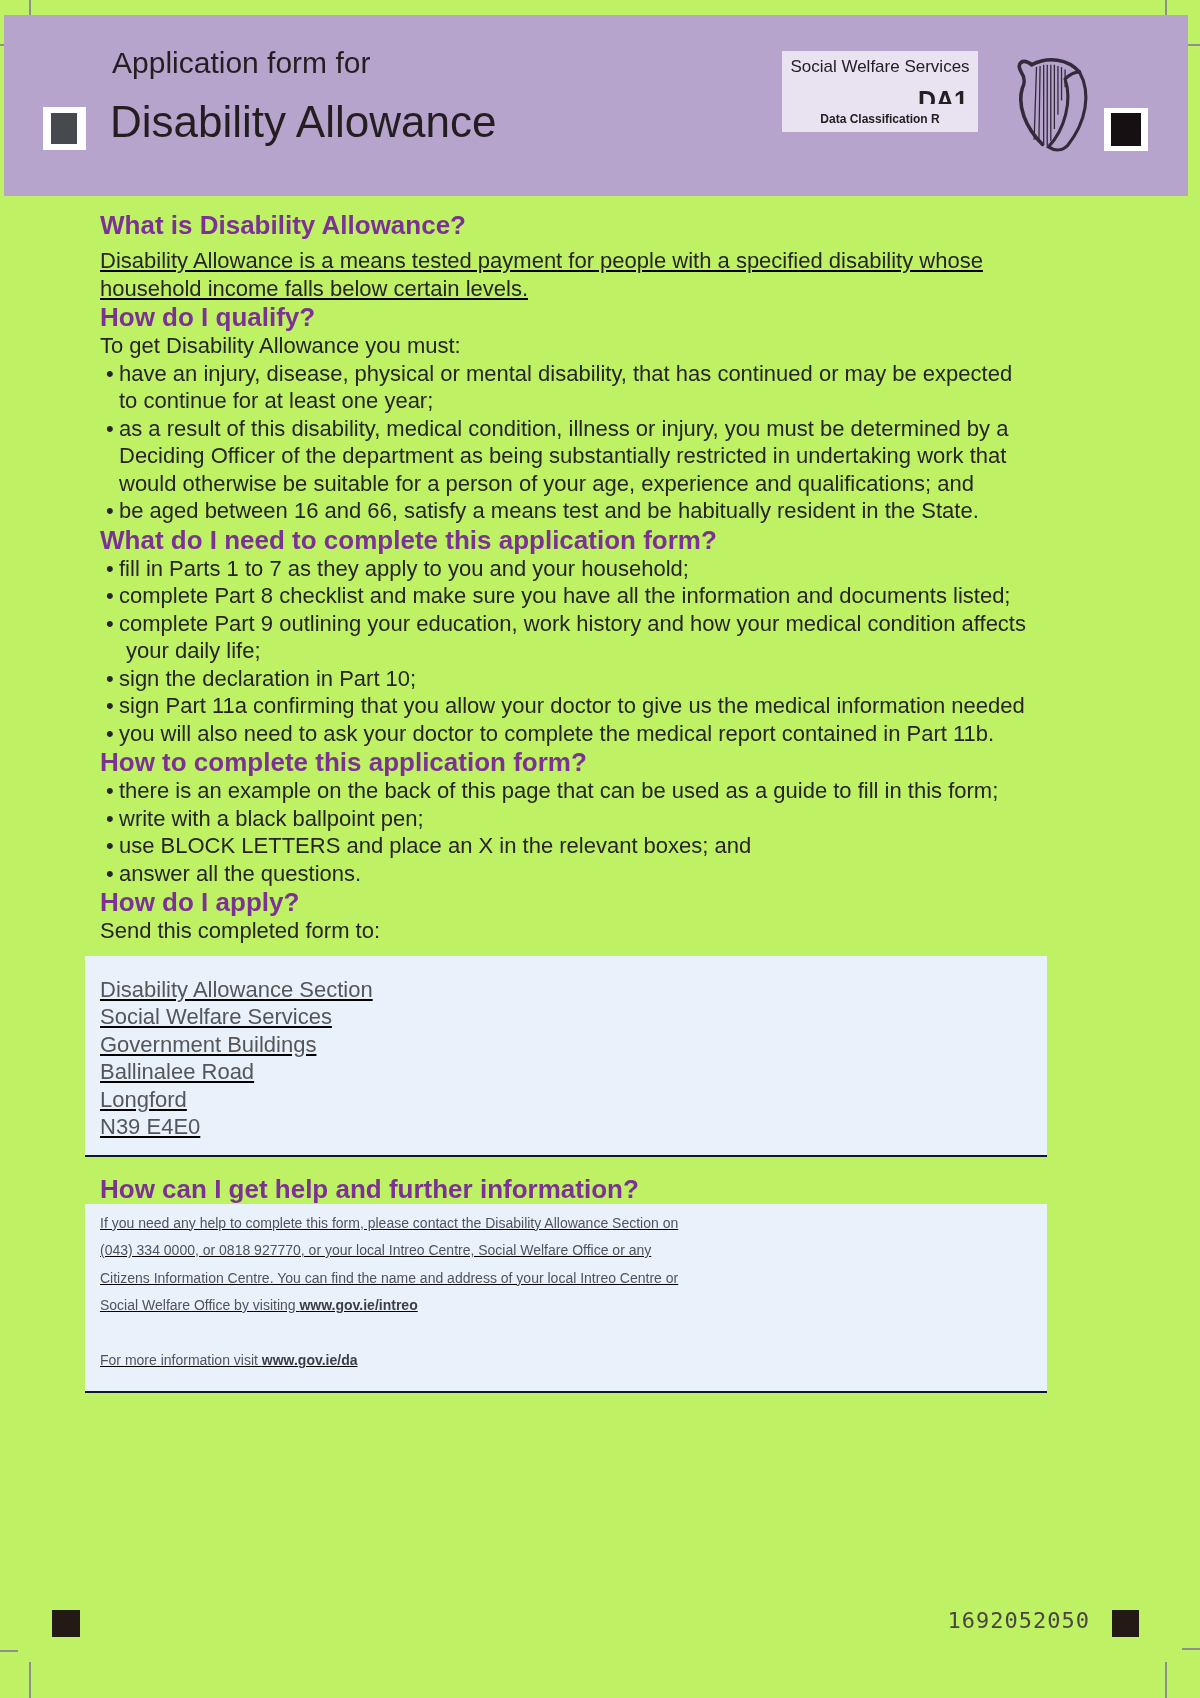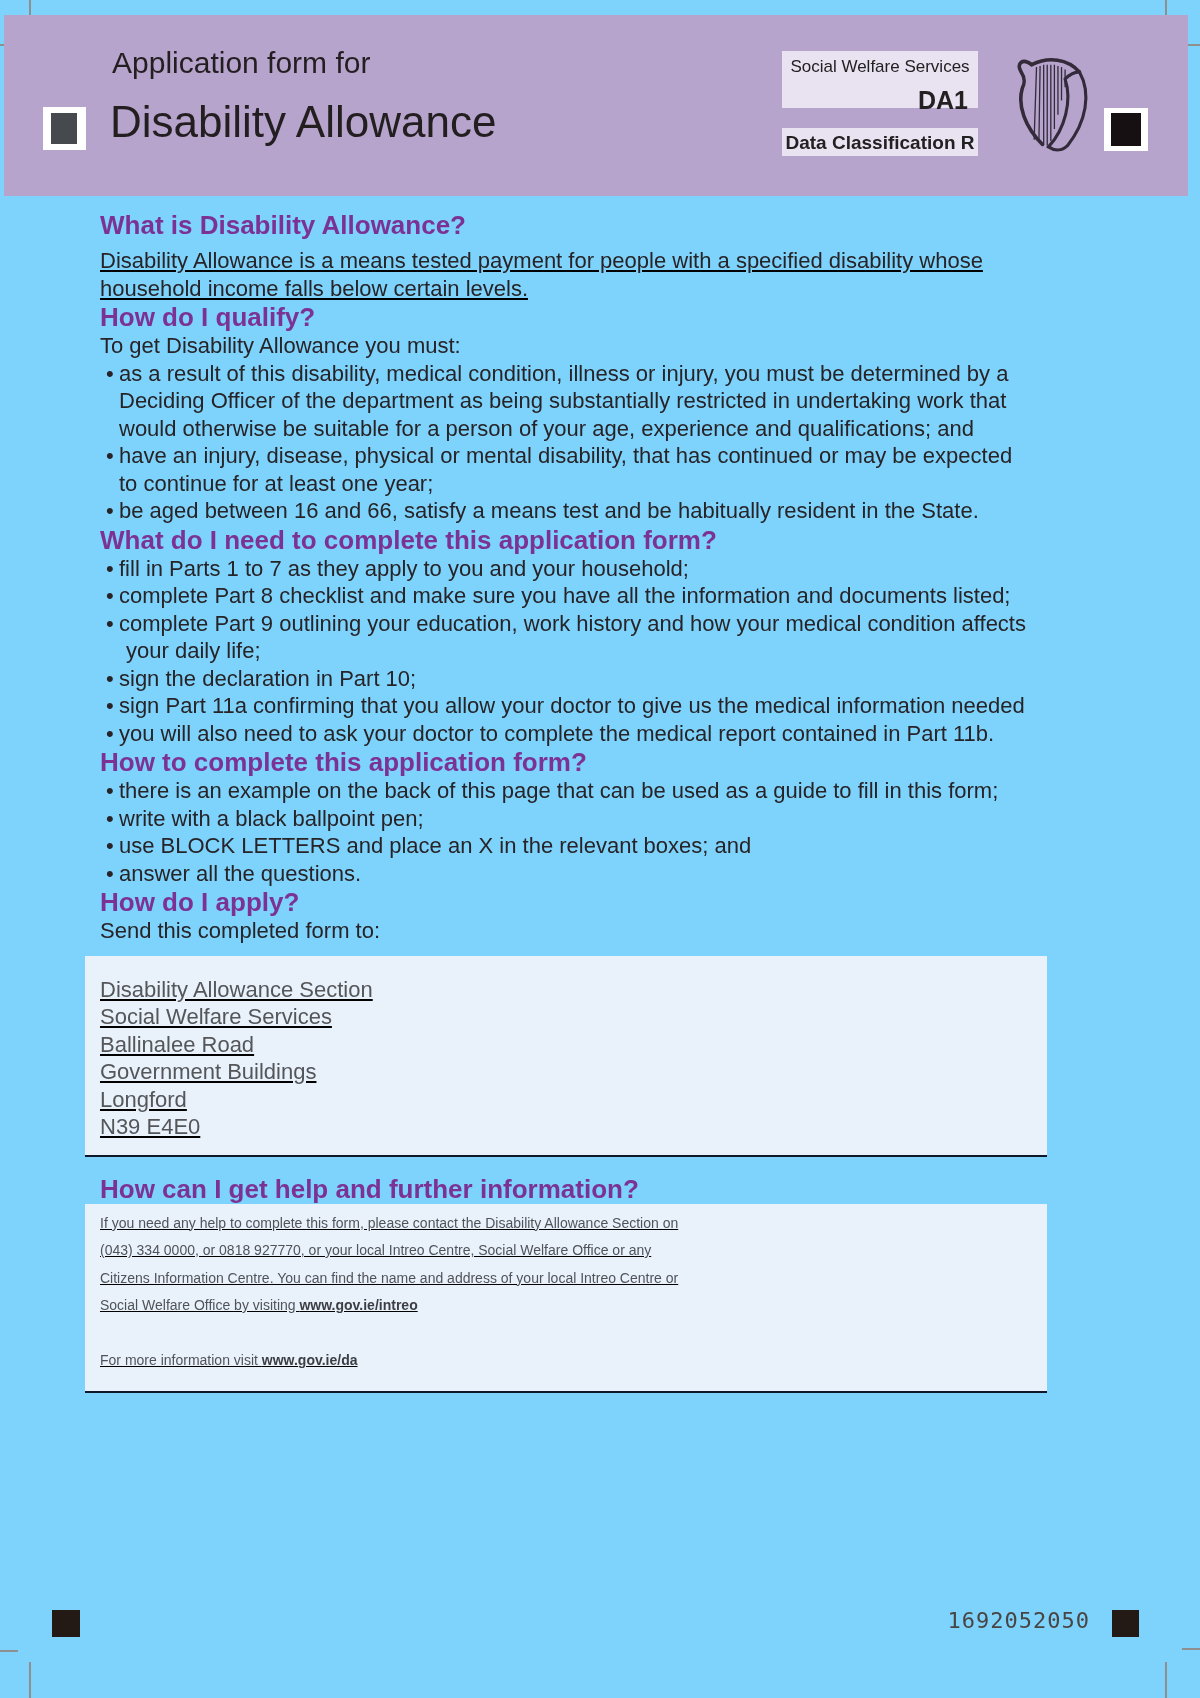"Application form for" .page { background: #7dd3fc -> #bef264 }
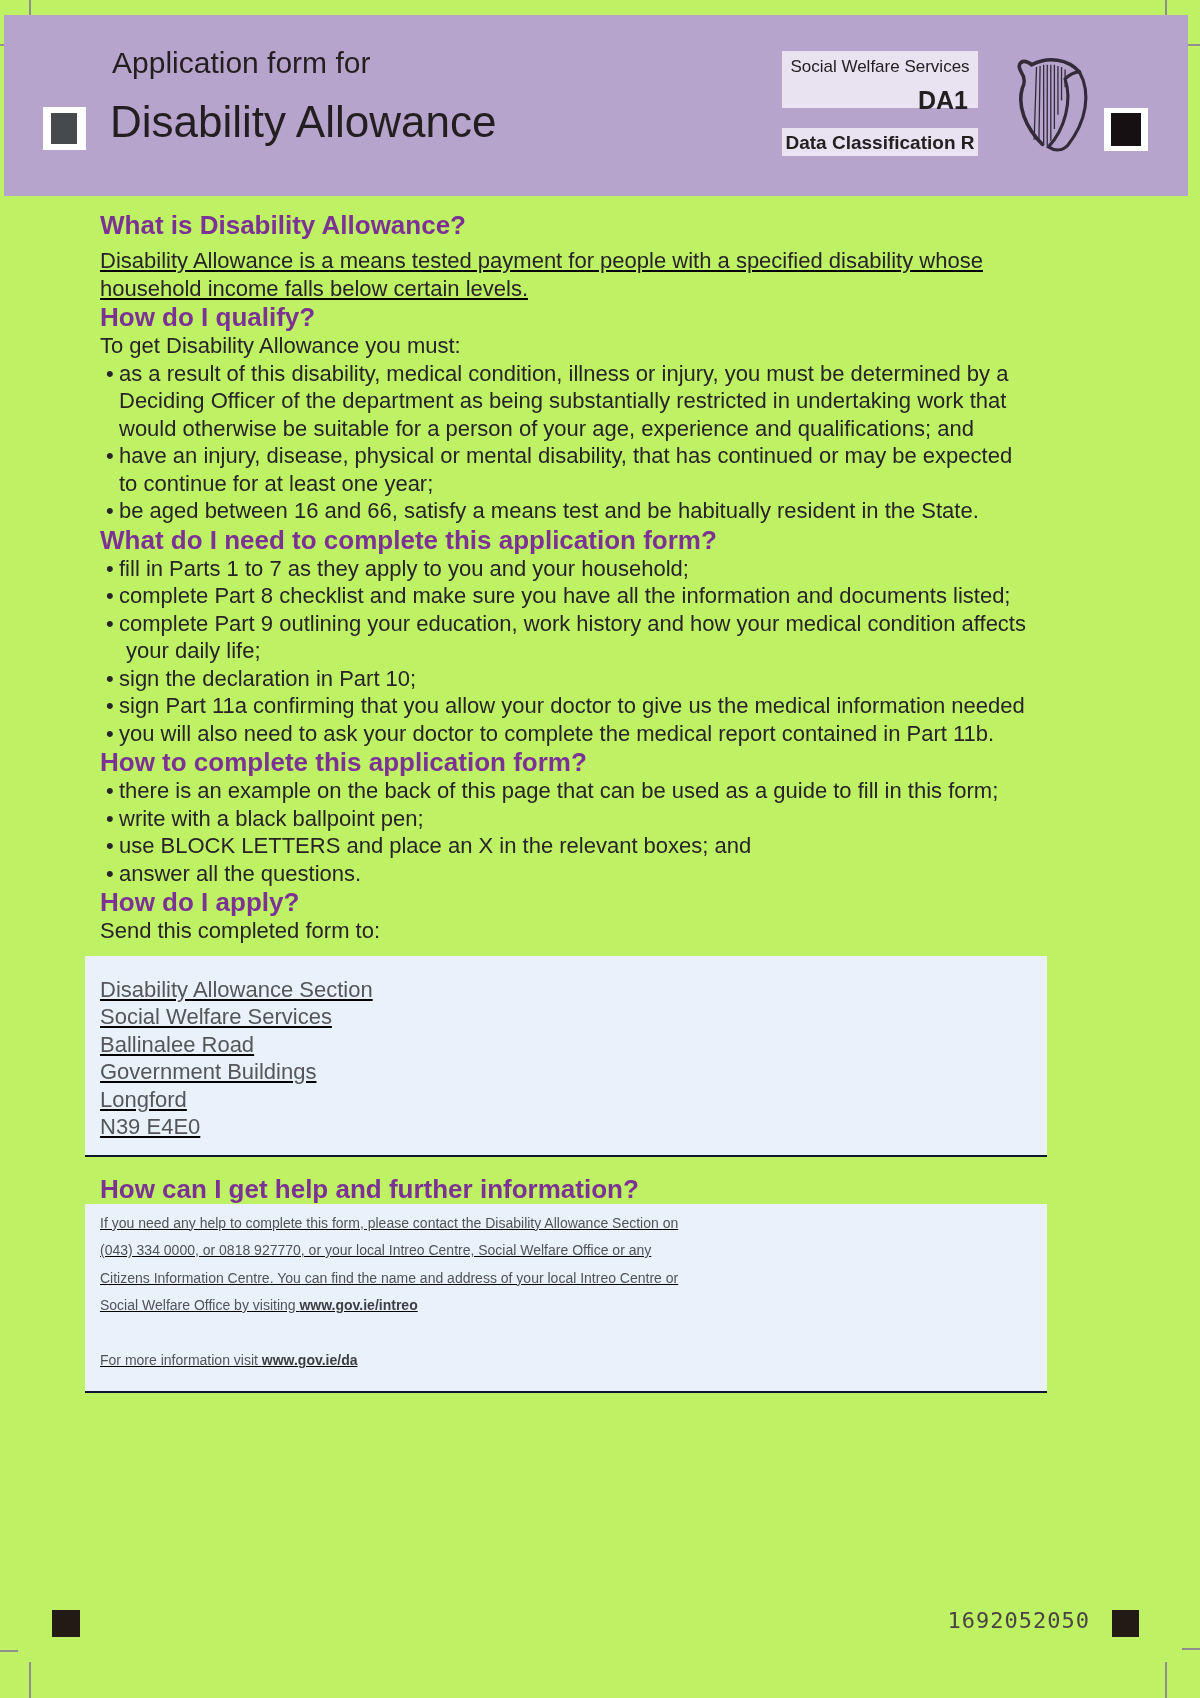"Data Classification R" .hbox2 { font-size: 19px -> 12px; top: 128px -> 104px }
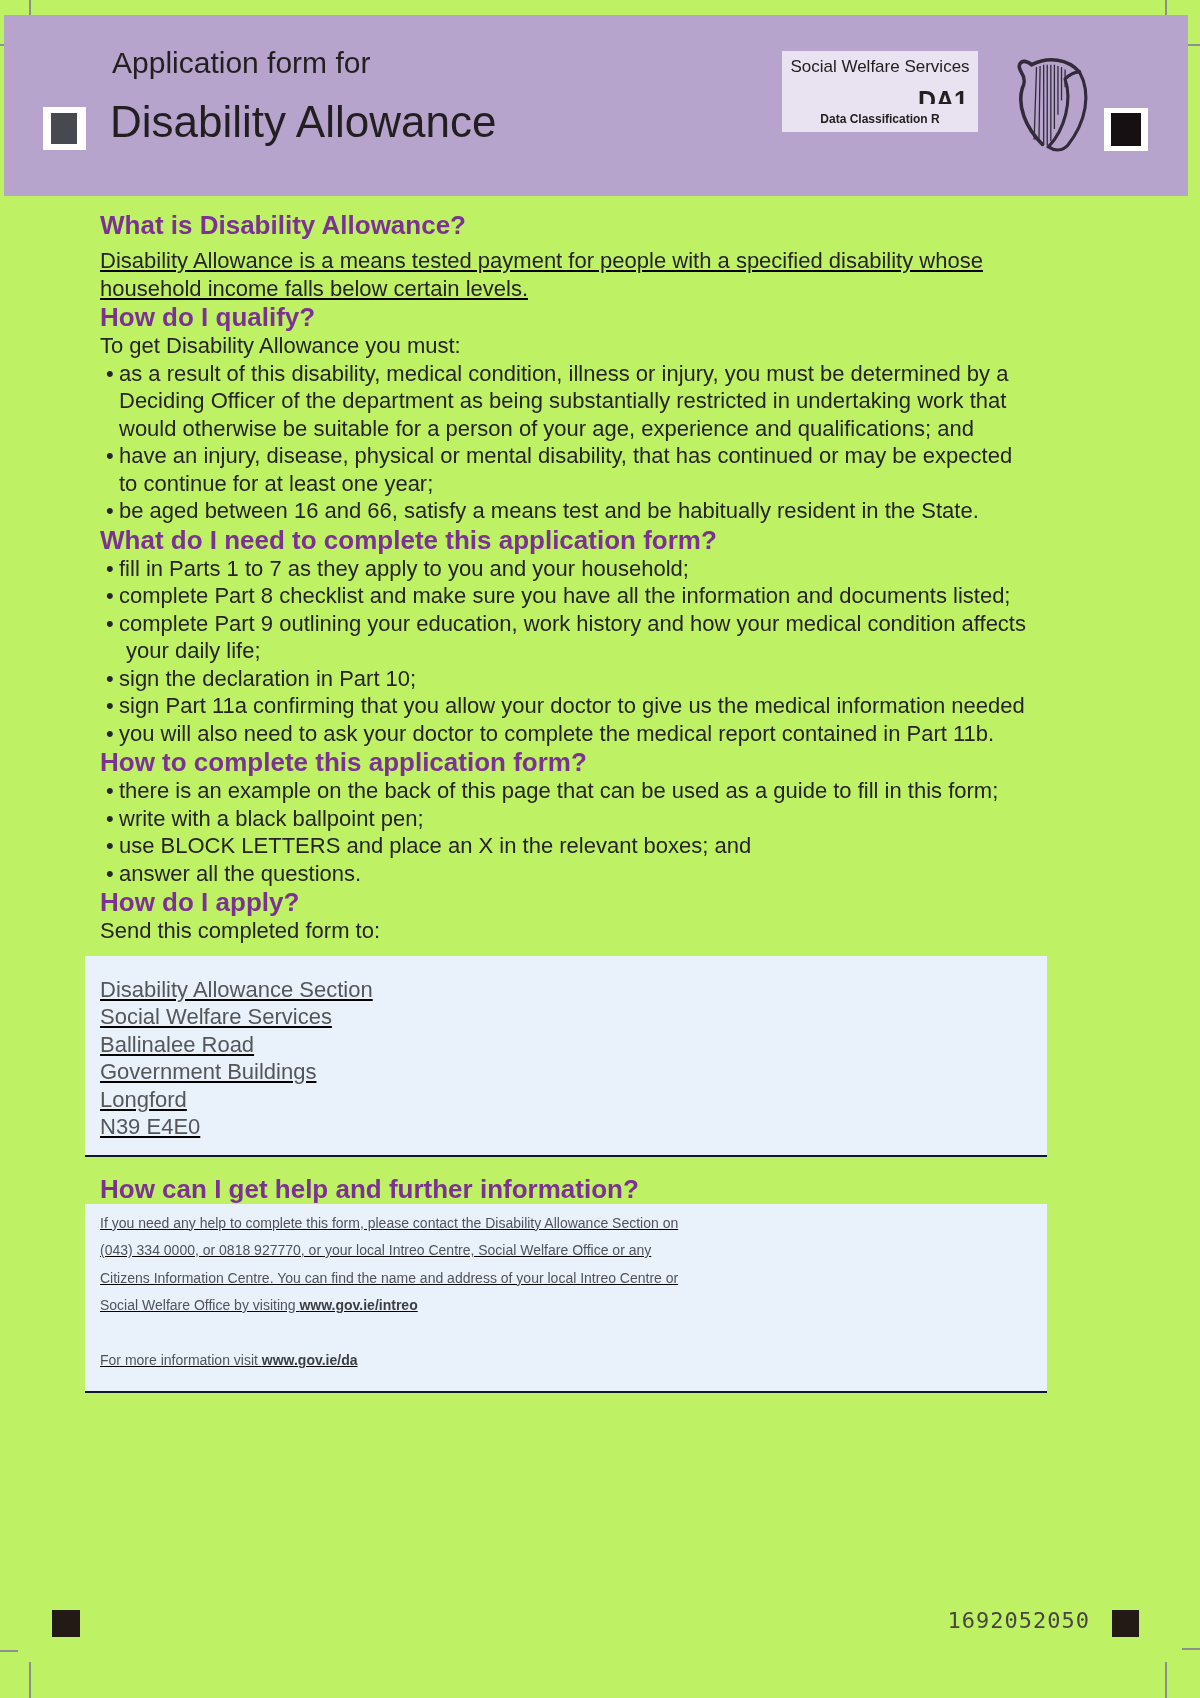"as a result of this" div.bullet { order: before "have an injury, disease, physical" -> after "have an injury, disease, physical" }
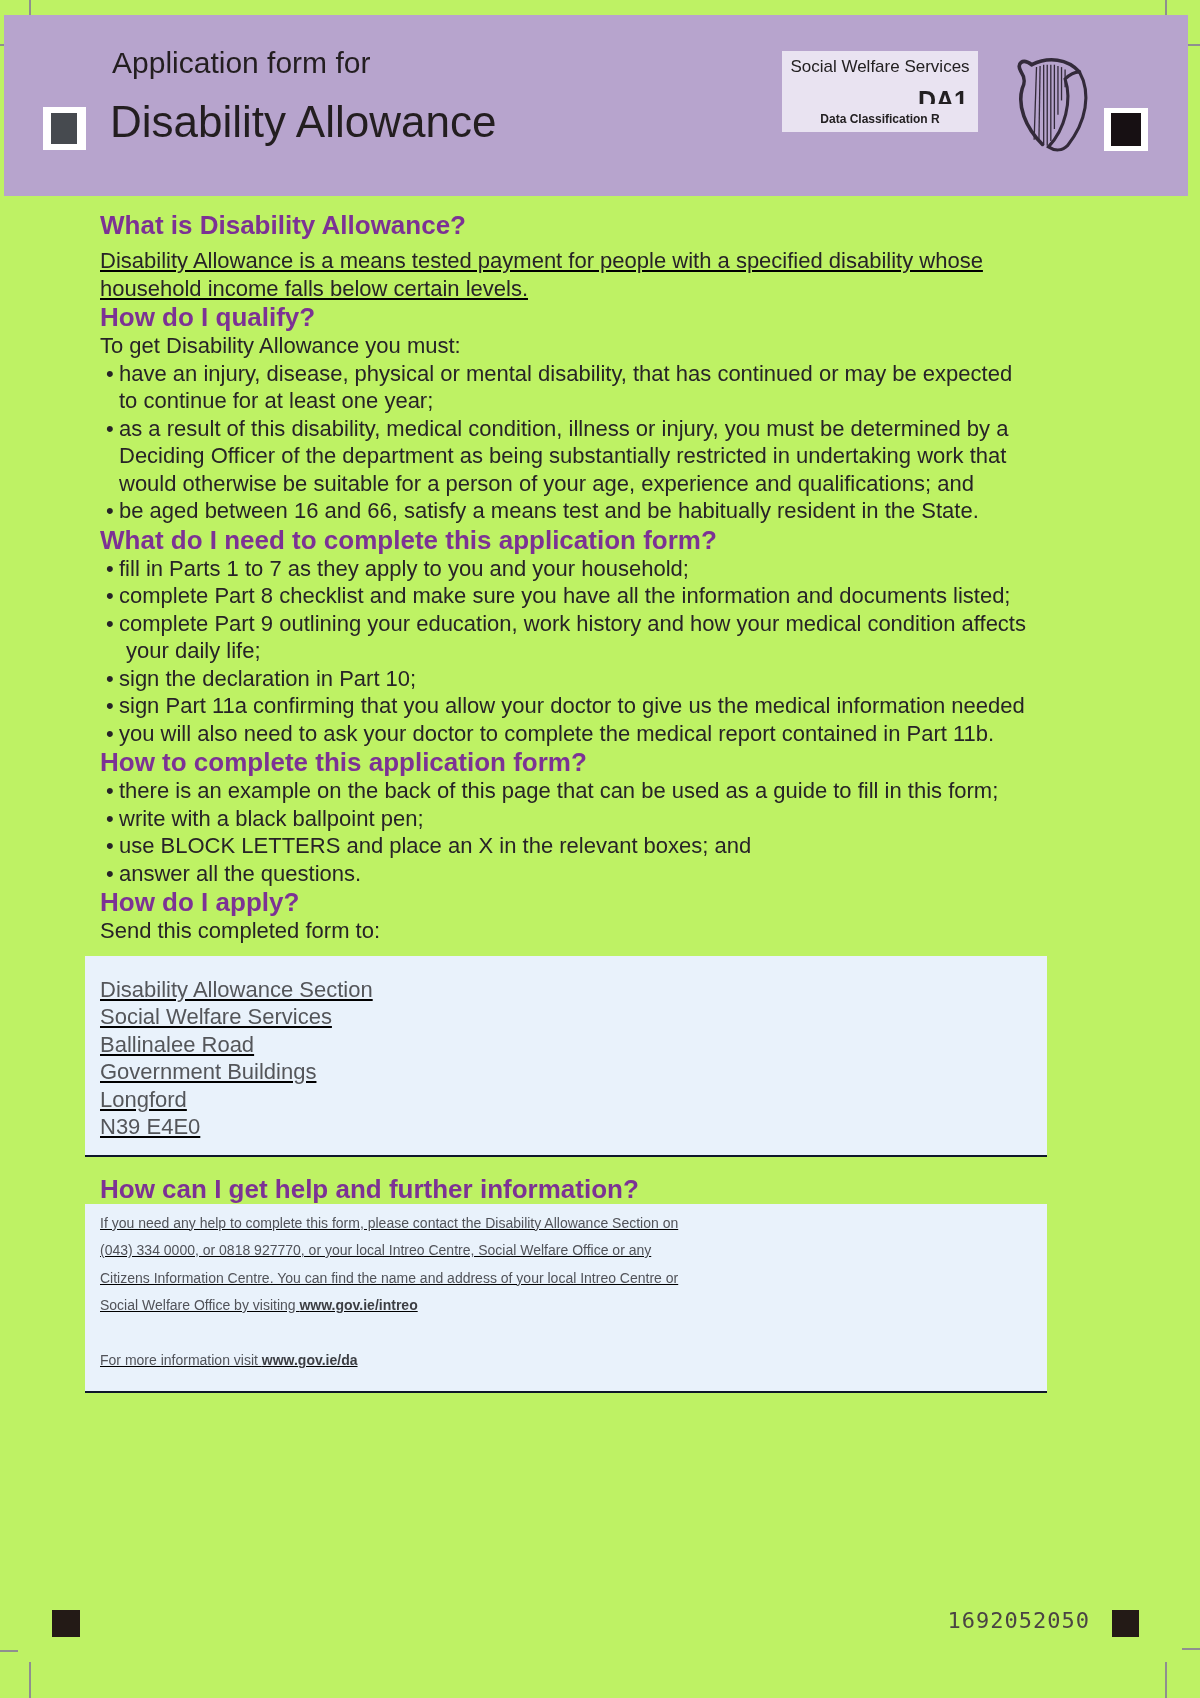"Ballinalee Road" div.addr-line { order: before "Government Buildings" -> after "Government Buildings" }
